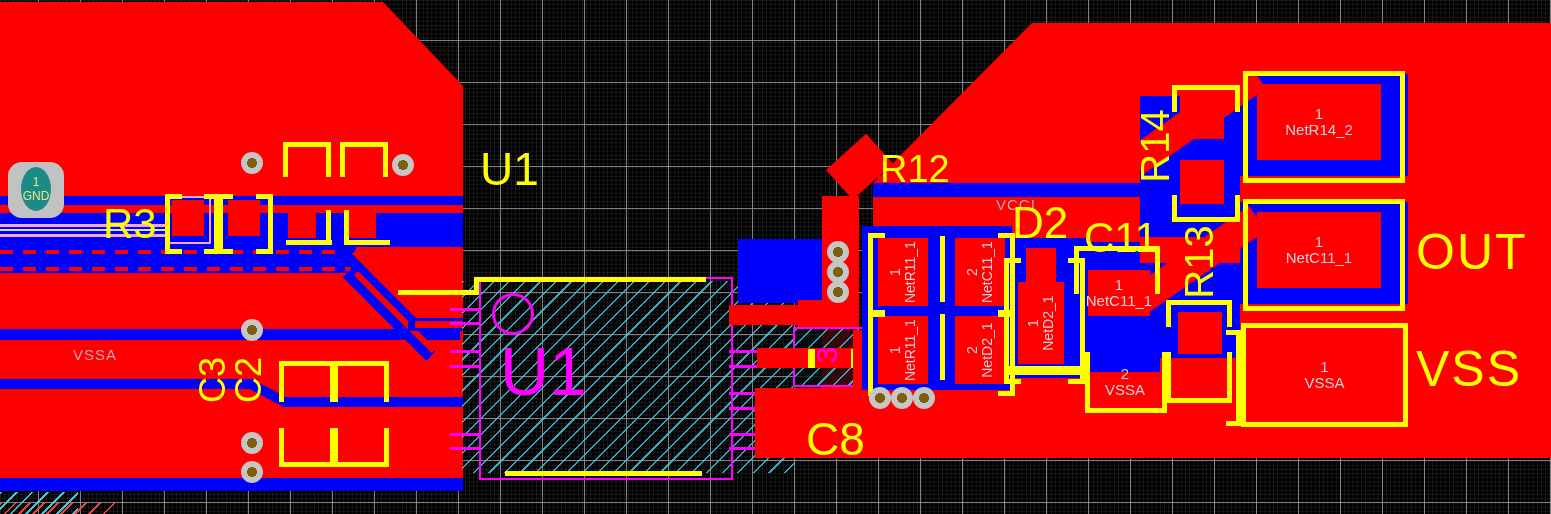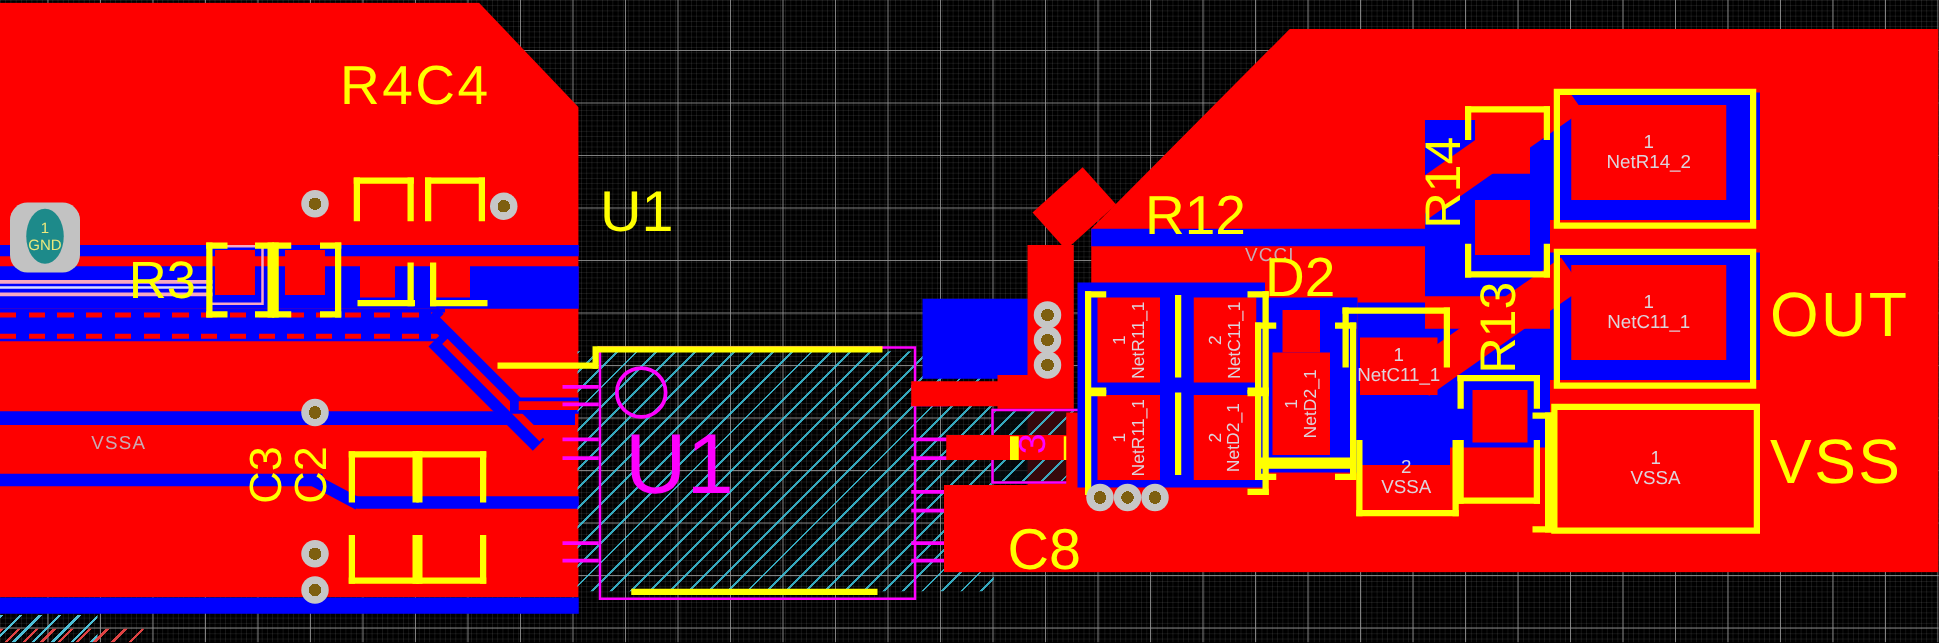"R4C4" div.a { html: <div>R4C4</div> -> none }
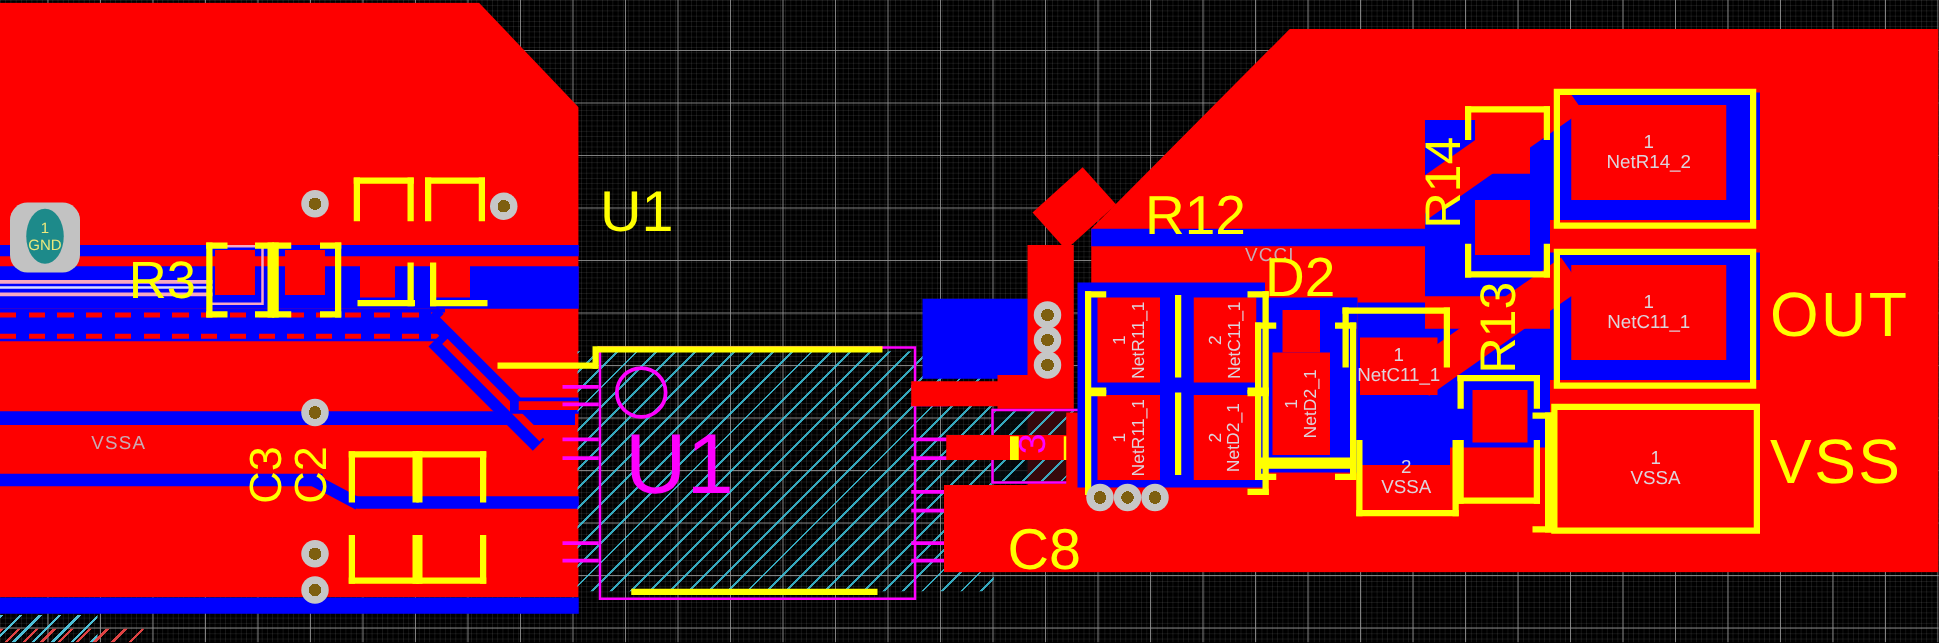"R12" div.a { font-size: 44px -> 38px; left: 916px -> 880px }
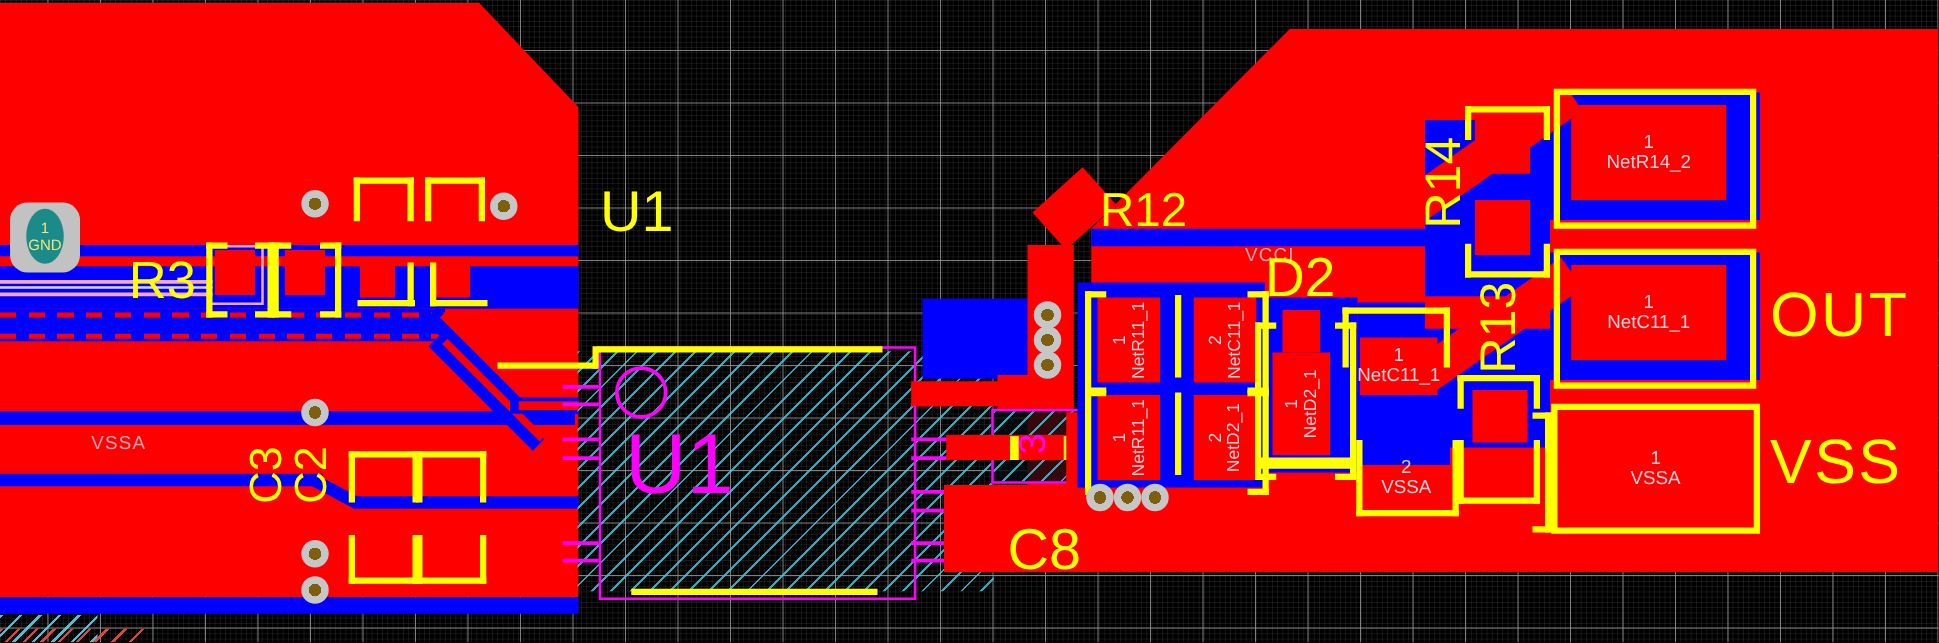"C11" div.a { html: none -> <div>C11</div> }
